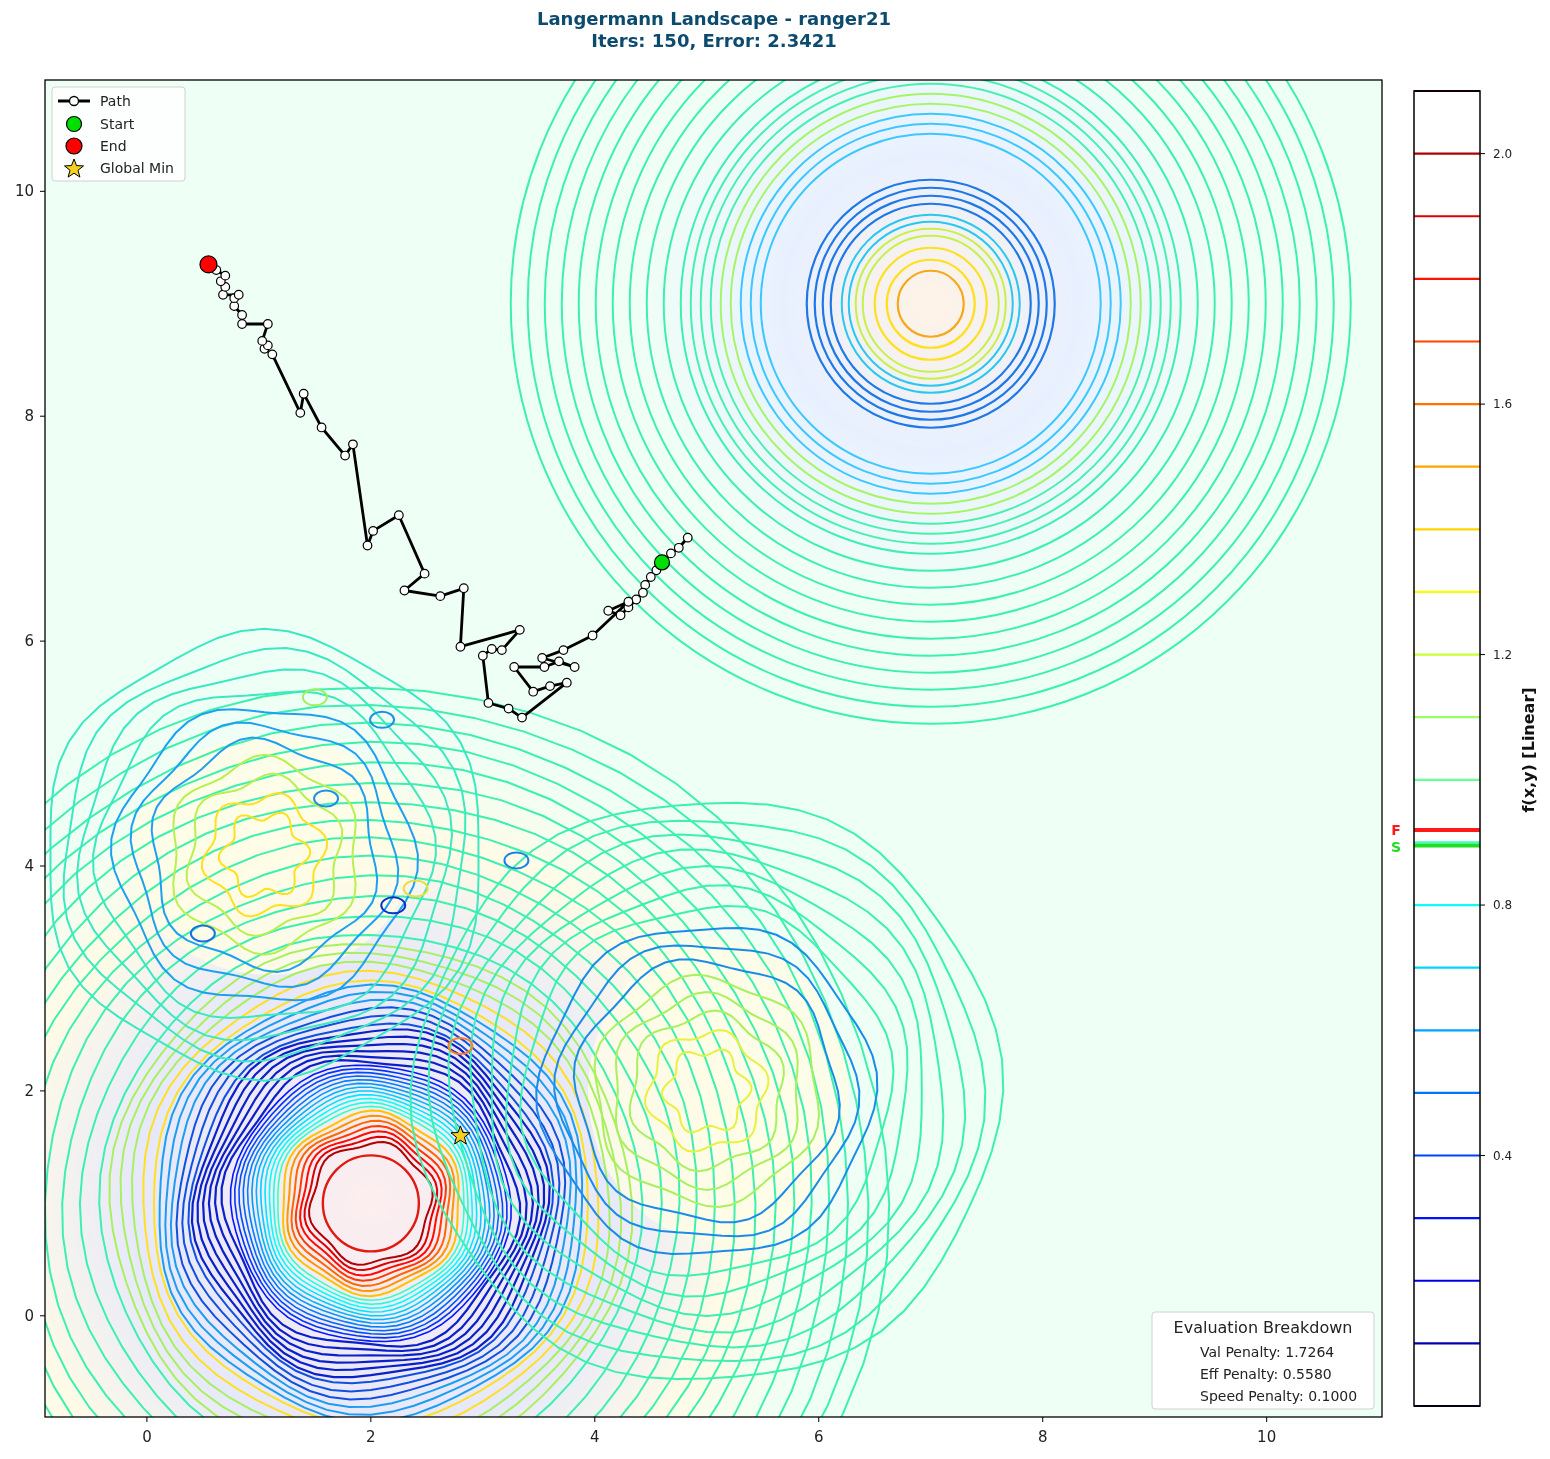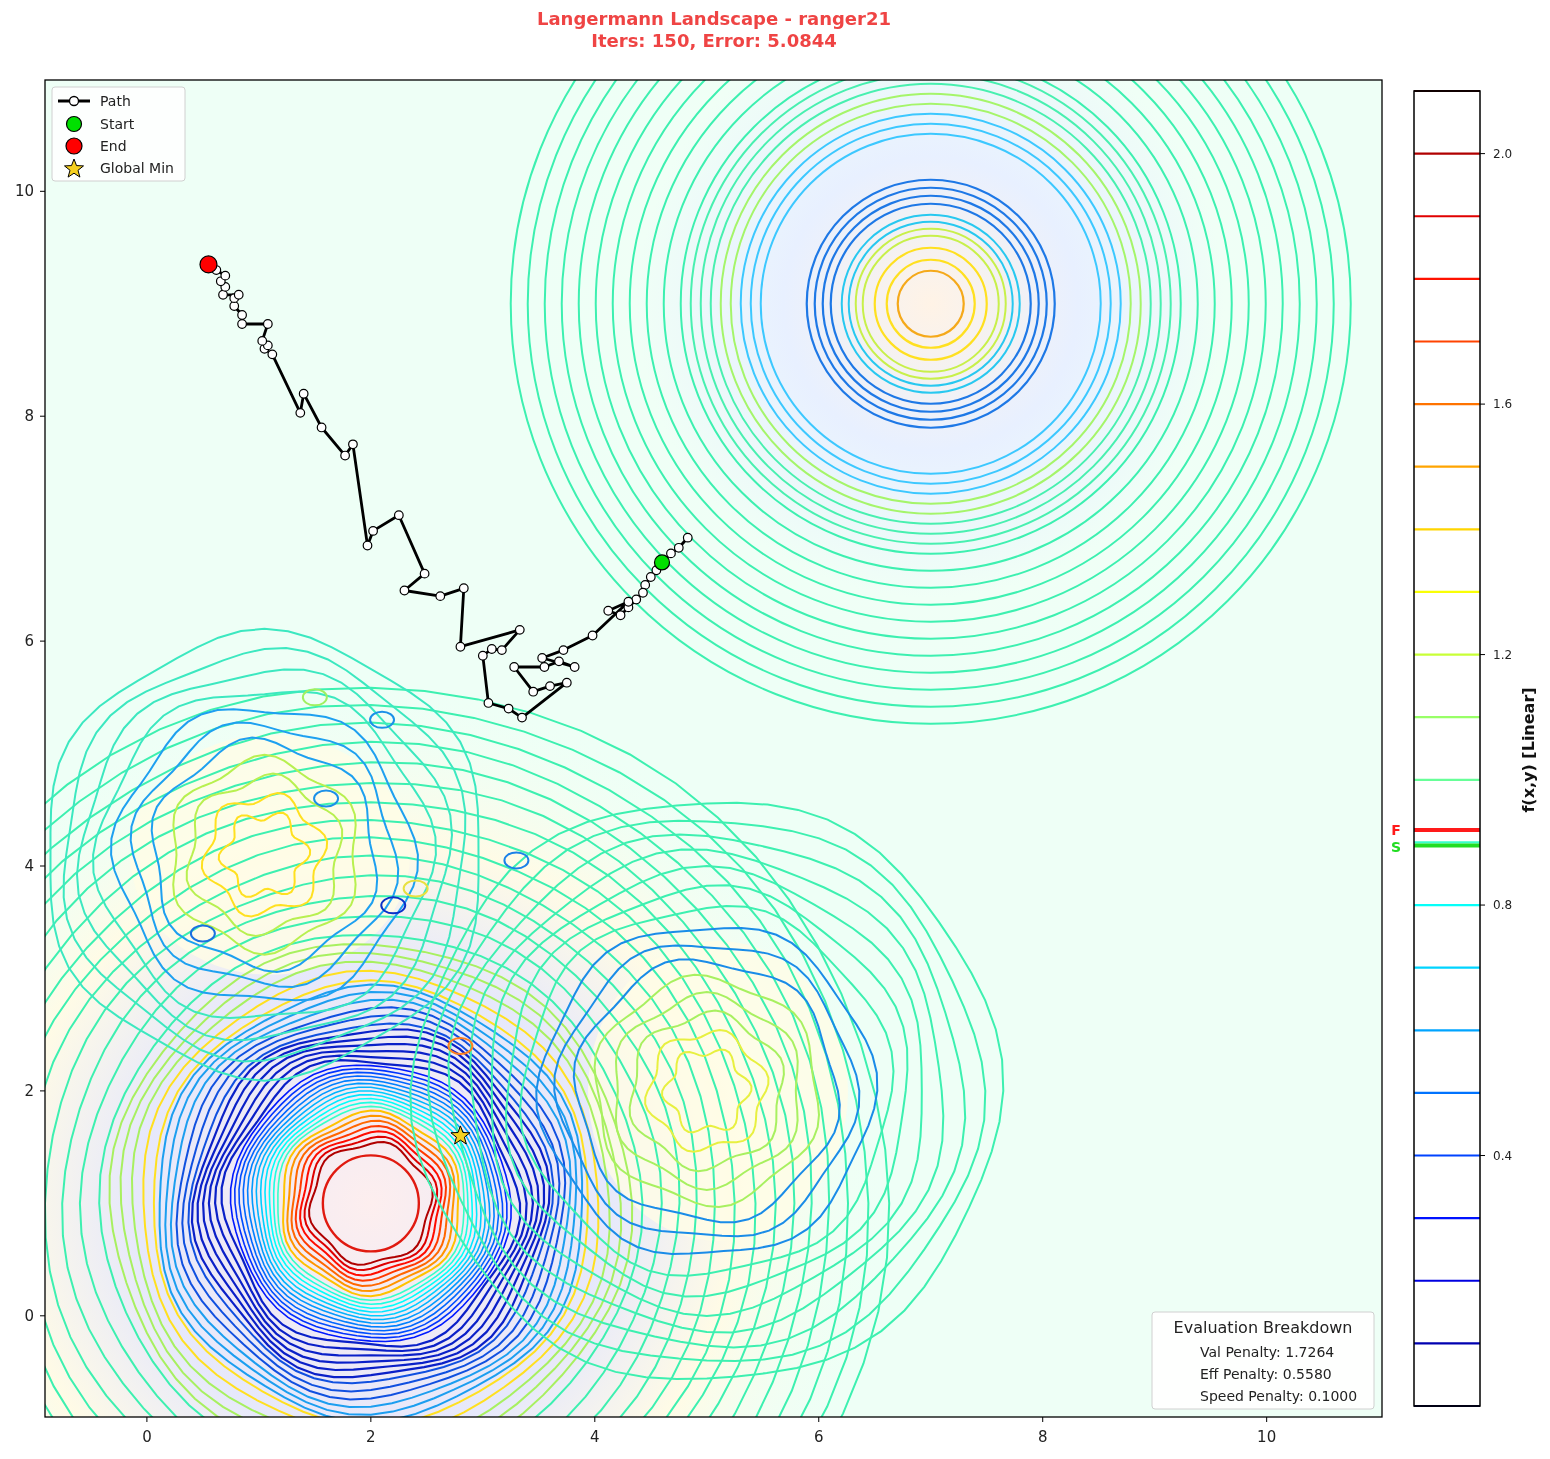"Langermann Landscape - ranger21" .title { color: #ef4444 -> #0c4a6e }
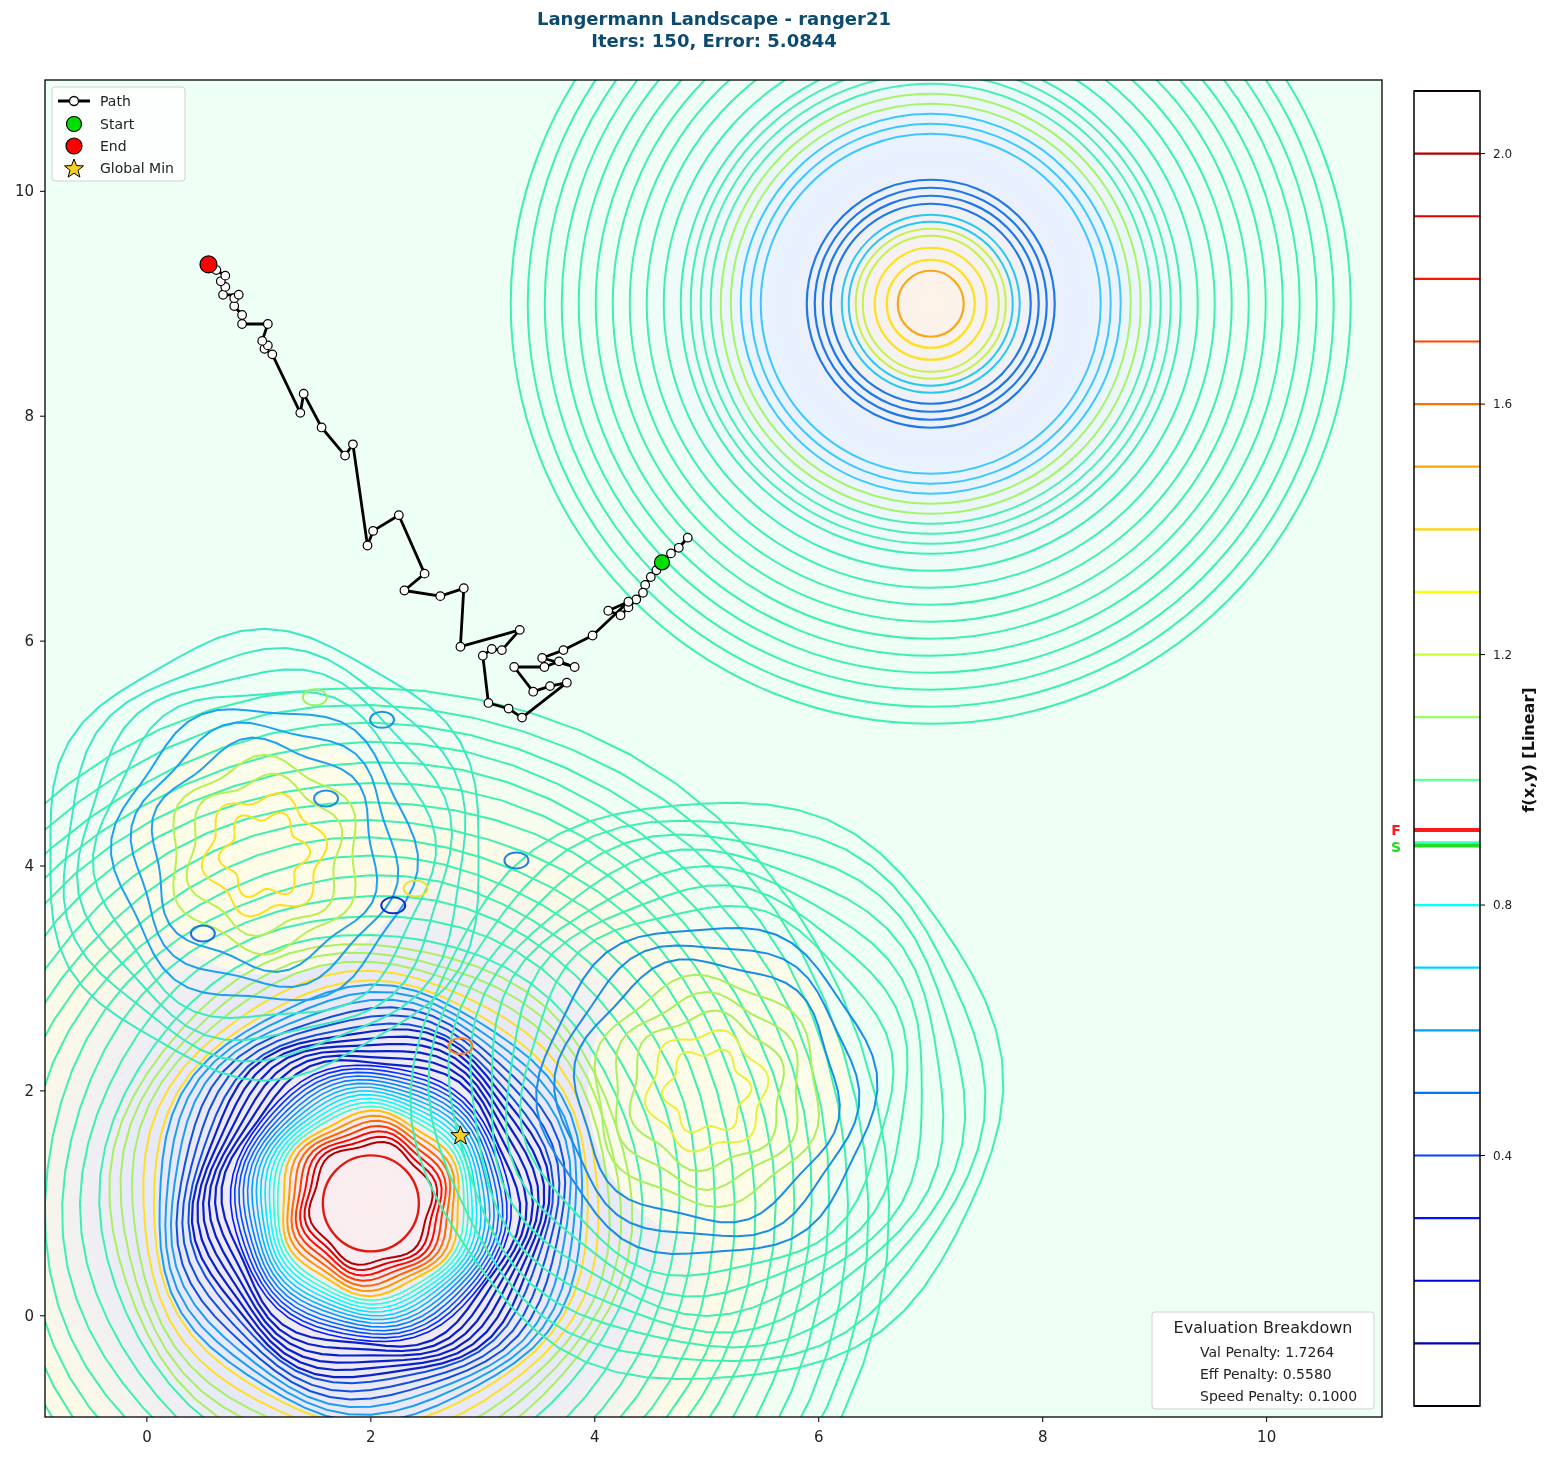"Iters: 150, Error: 5.0844" div { text: 5.0844 -> 2.3421 }
